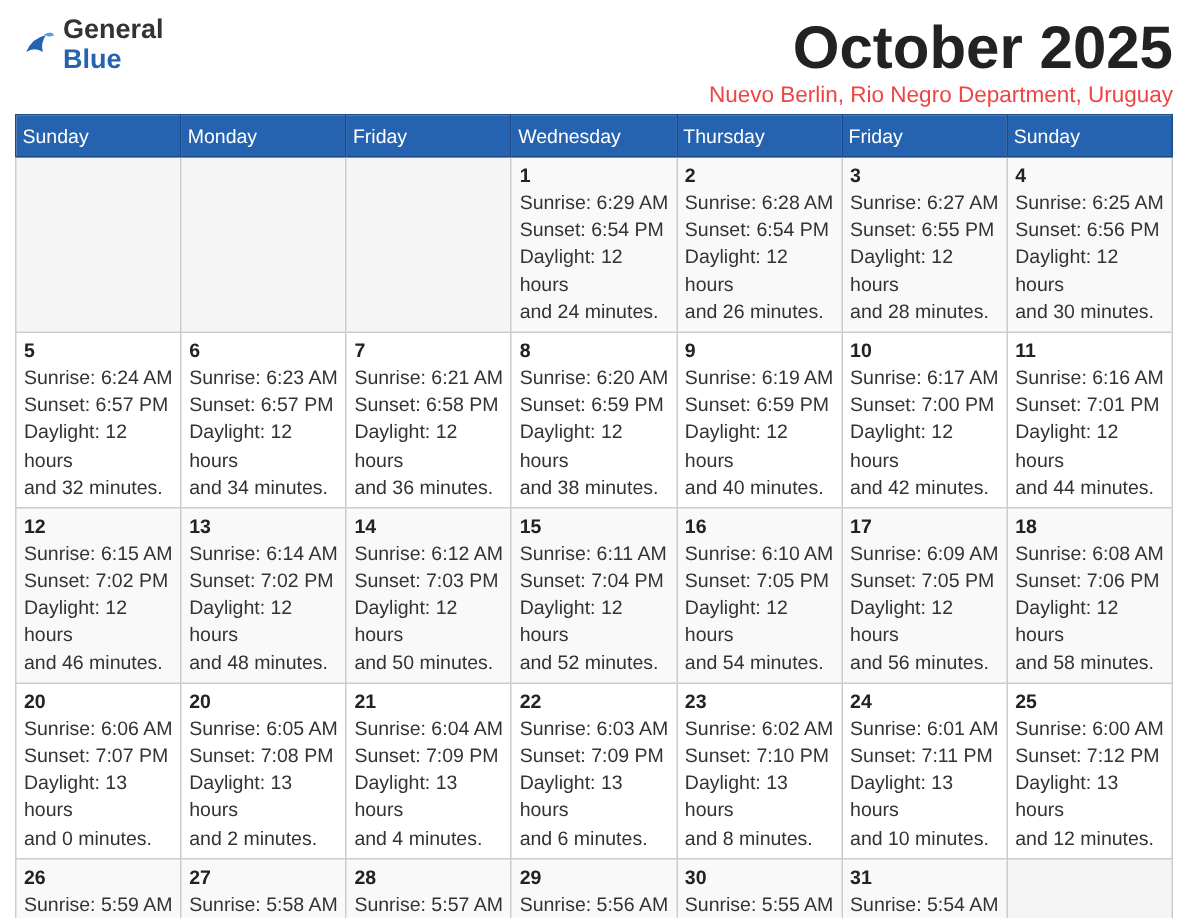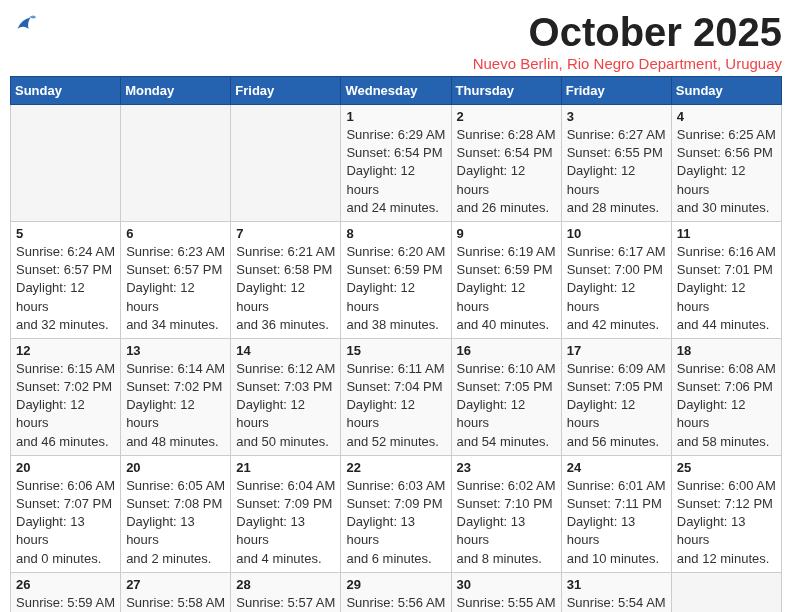"General" div.logo-text { html: none -> <div> <span>General</span><br> <span>Blue</span> </div> }
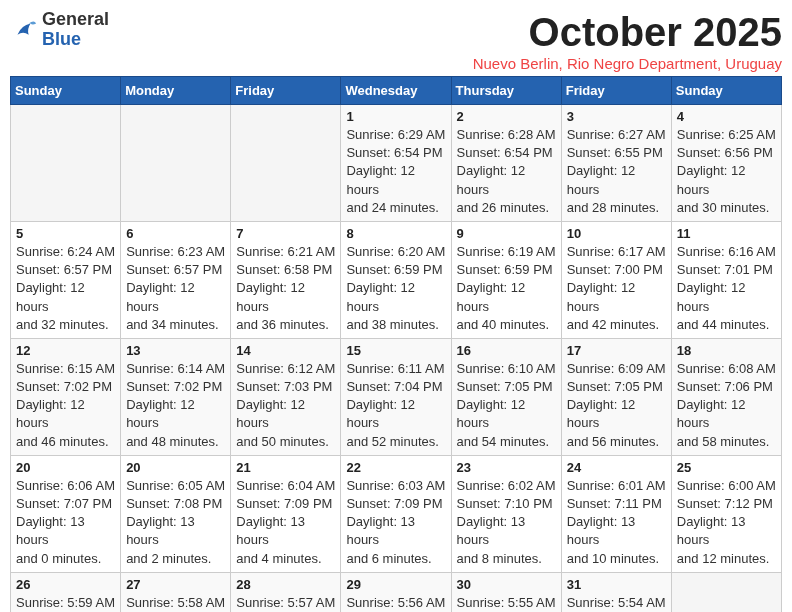"Sunday" .calendar th { font-weight: bold -> normal }
